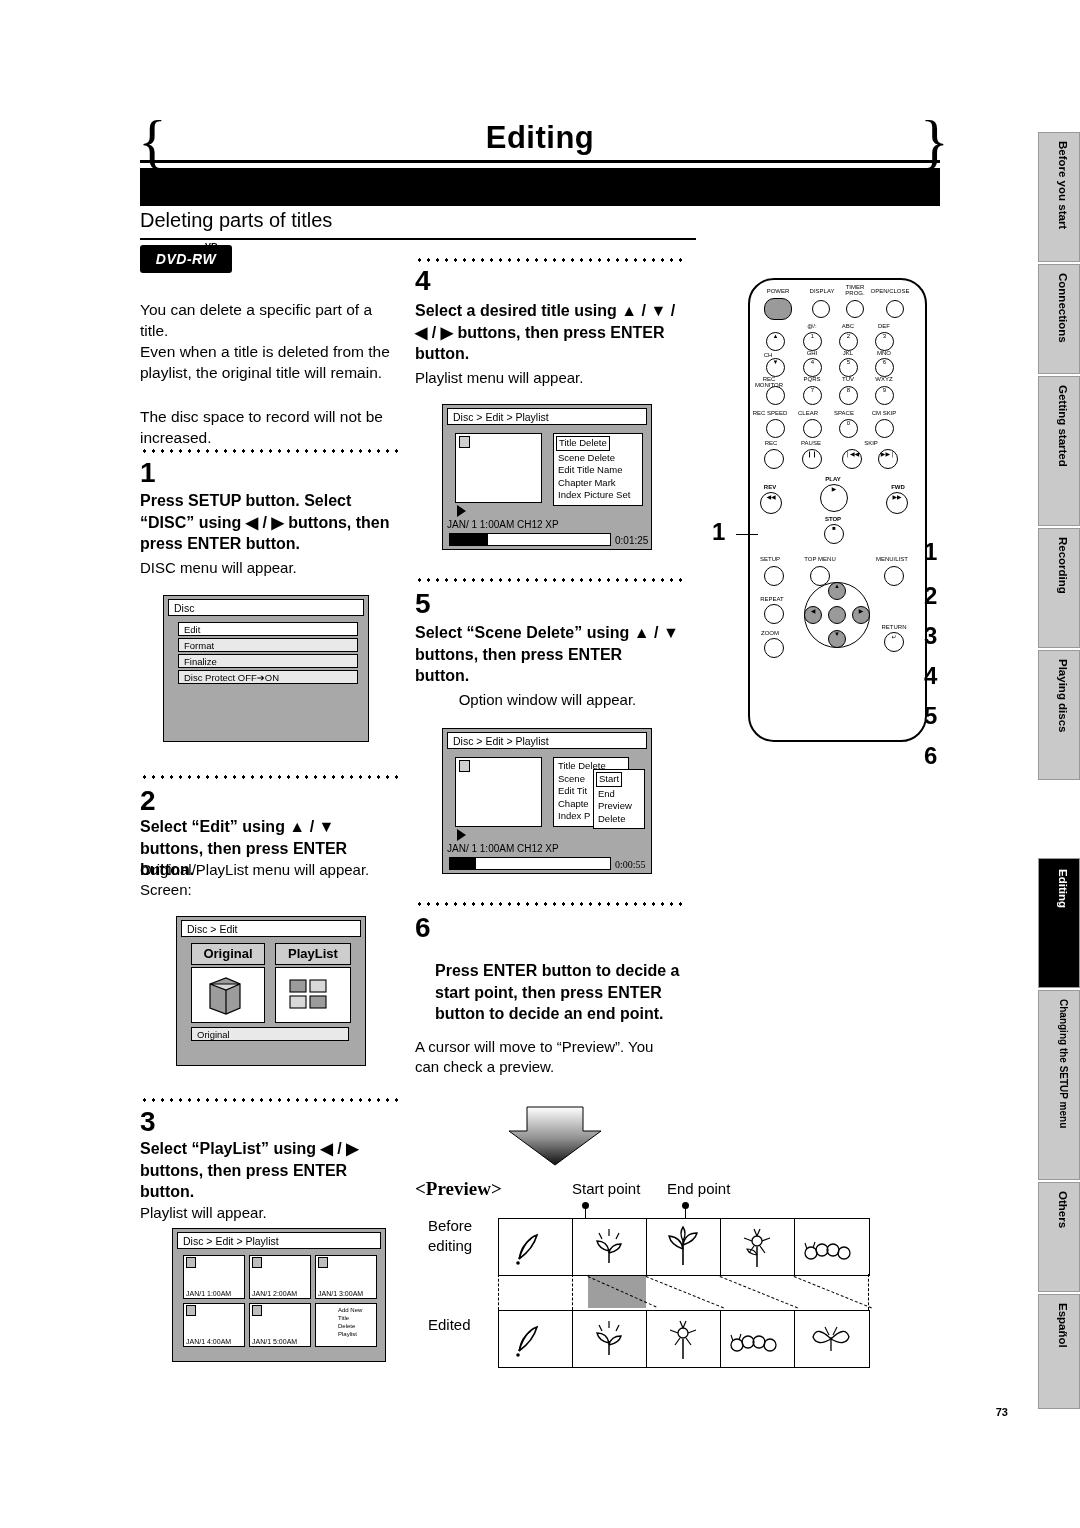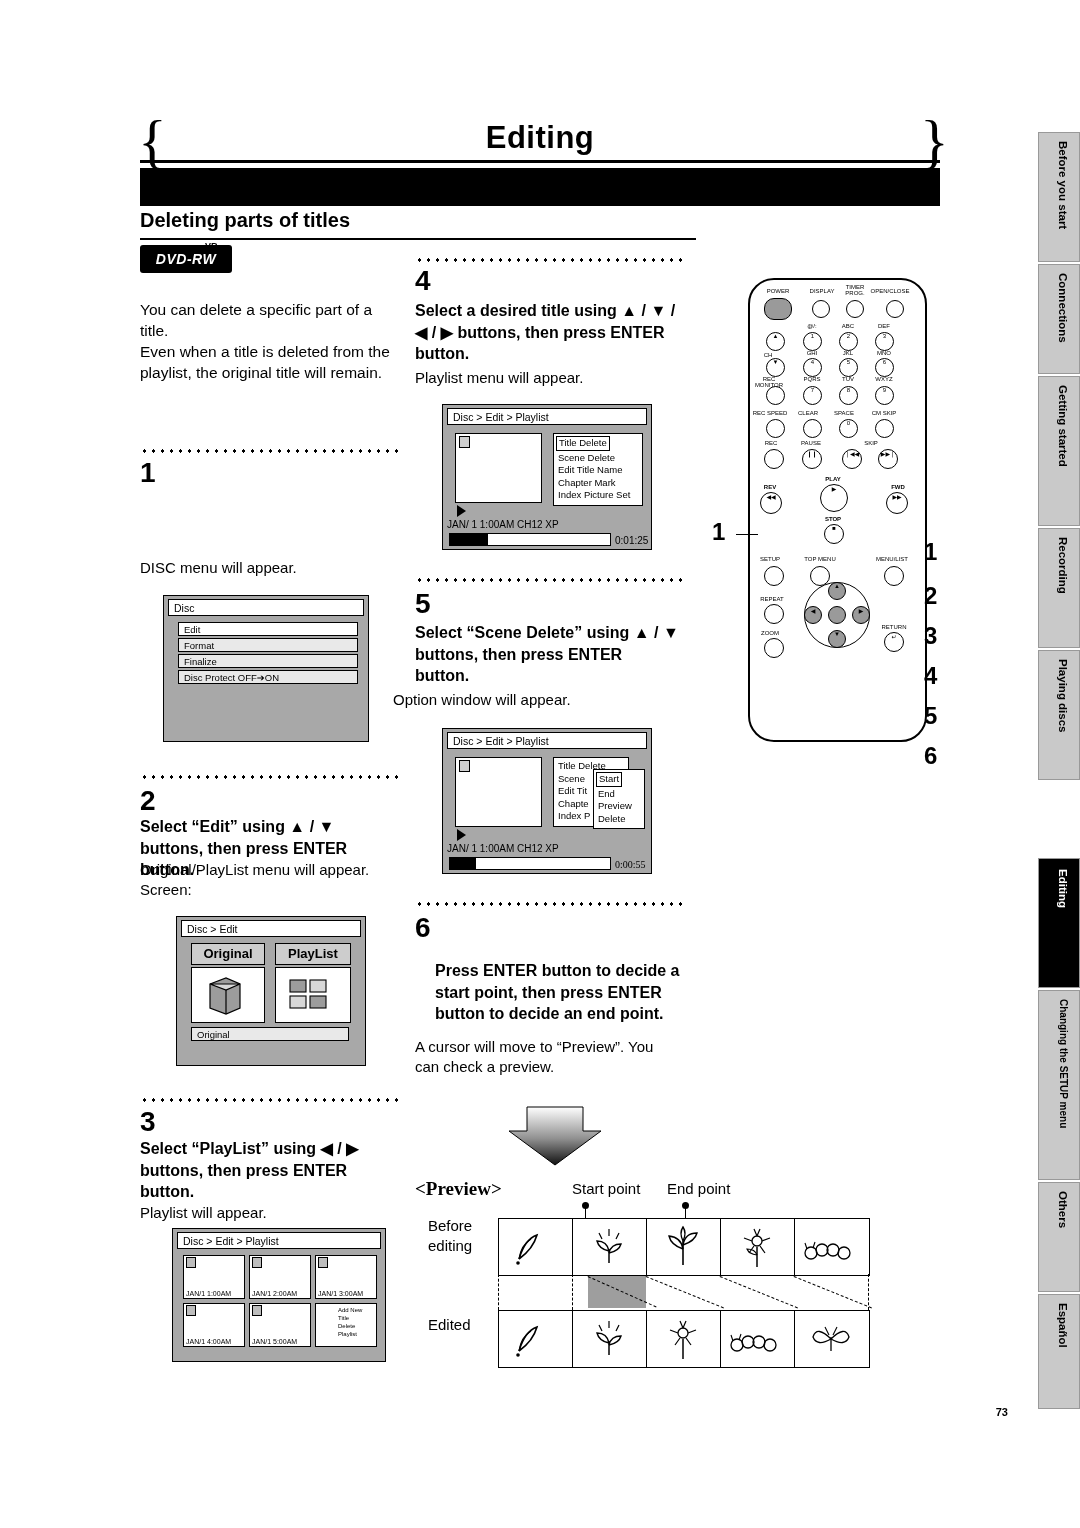"Deleting parts of titles" .subhead { font-weight: bold -> normal }
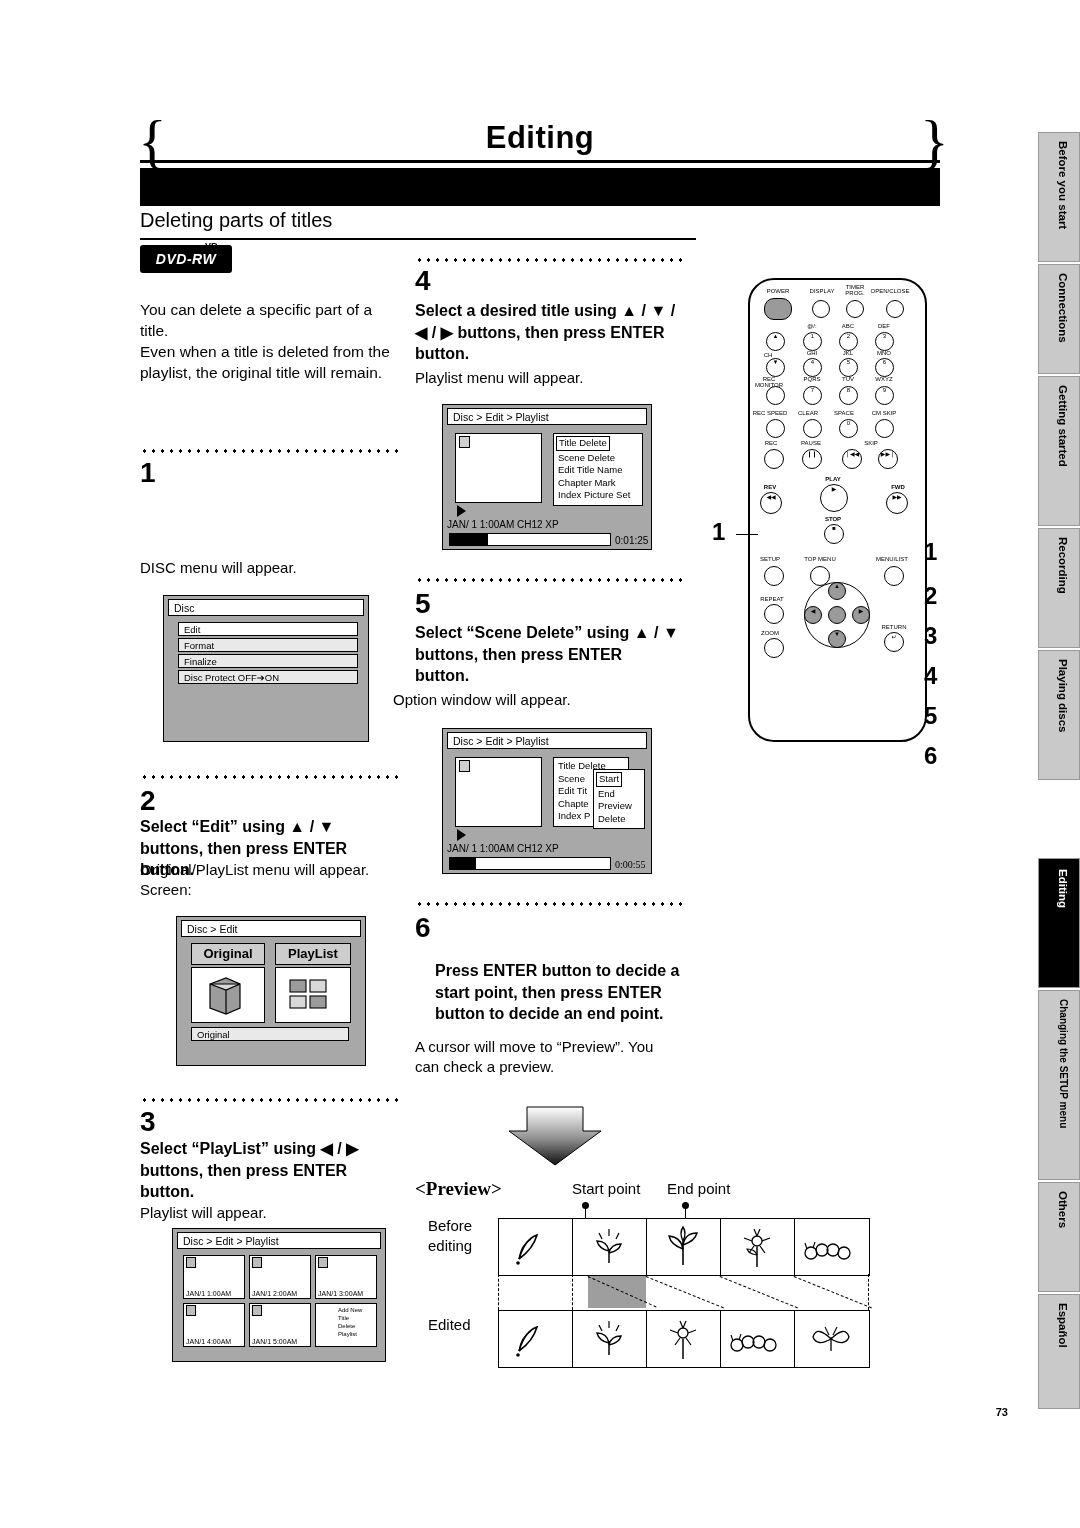"The disc space to record" div.col { html: none -> <div>The disc space to record will not be increased.</div> }
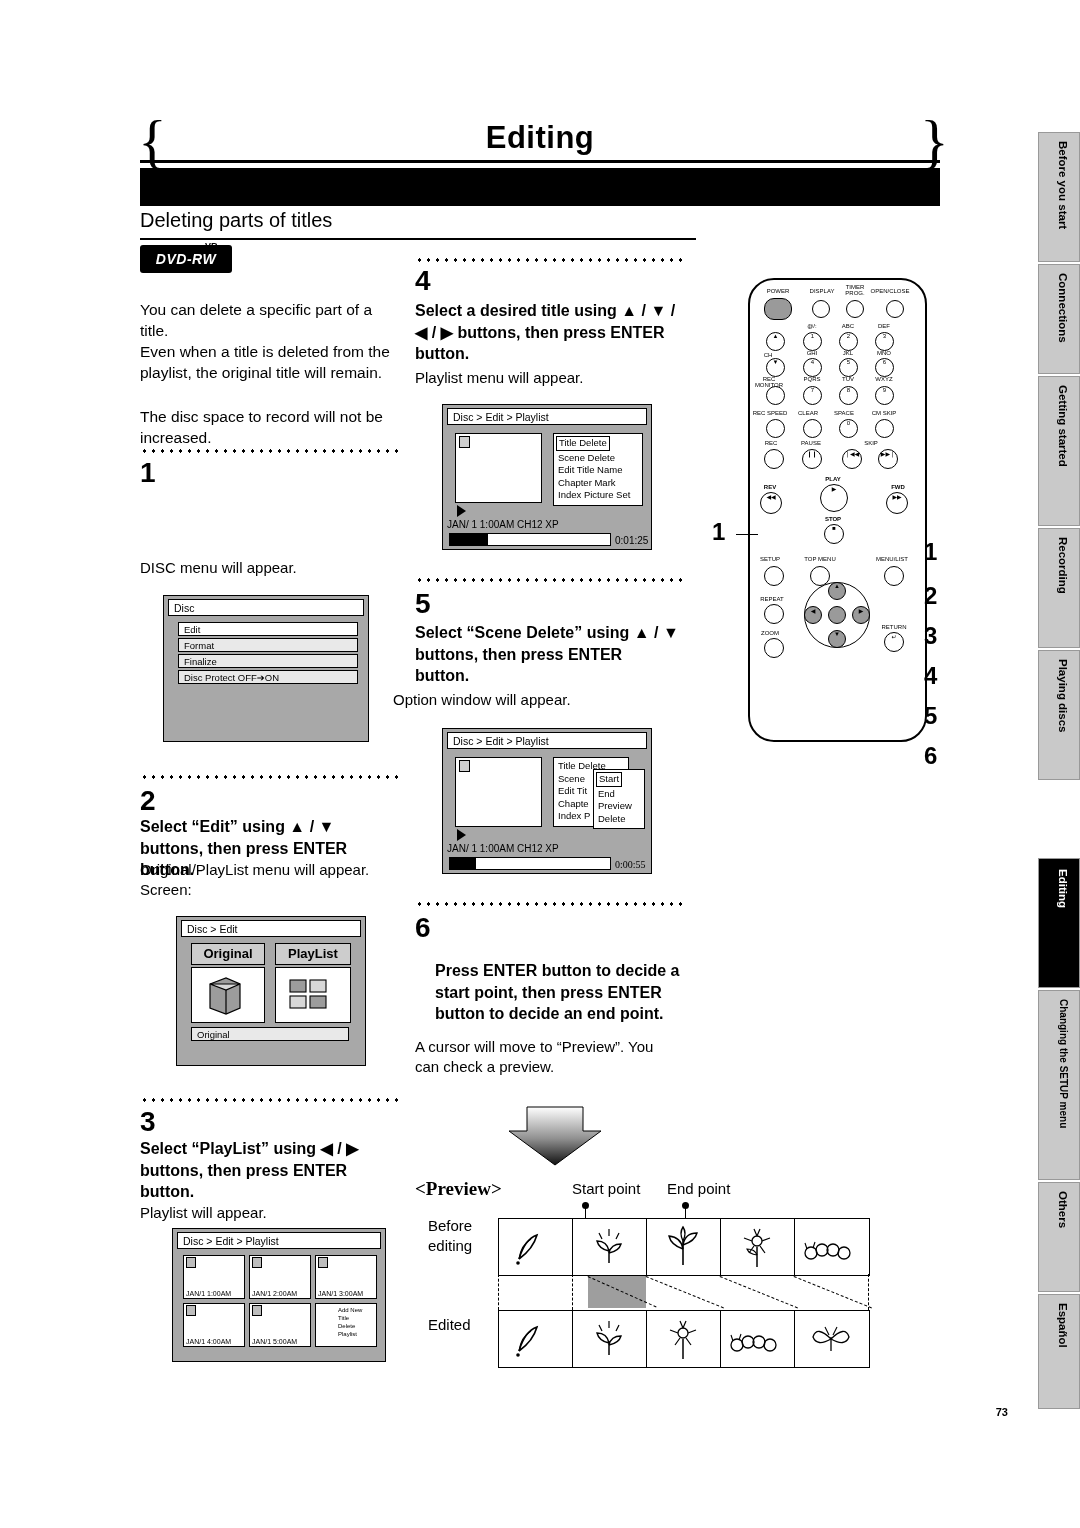"Press SETUP button. Select “DISC”" div.step-head { html: none -> <div>Press SETUP button. Select “DISC” using ◀ / ▶ buttons, then press ENTER button.</div> }
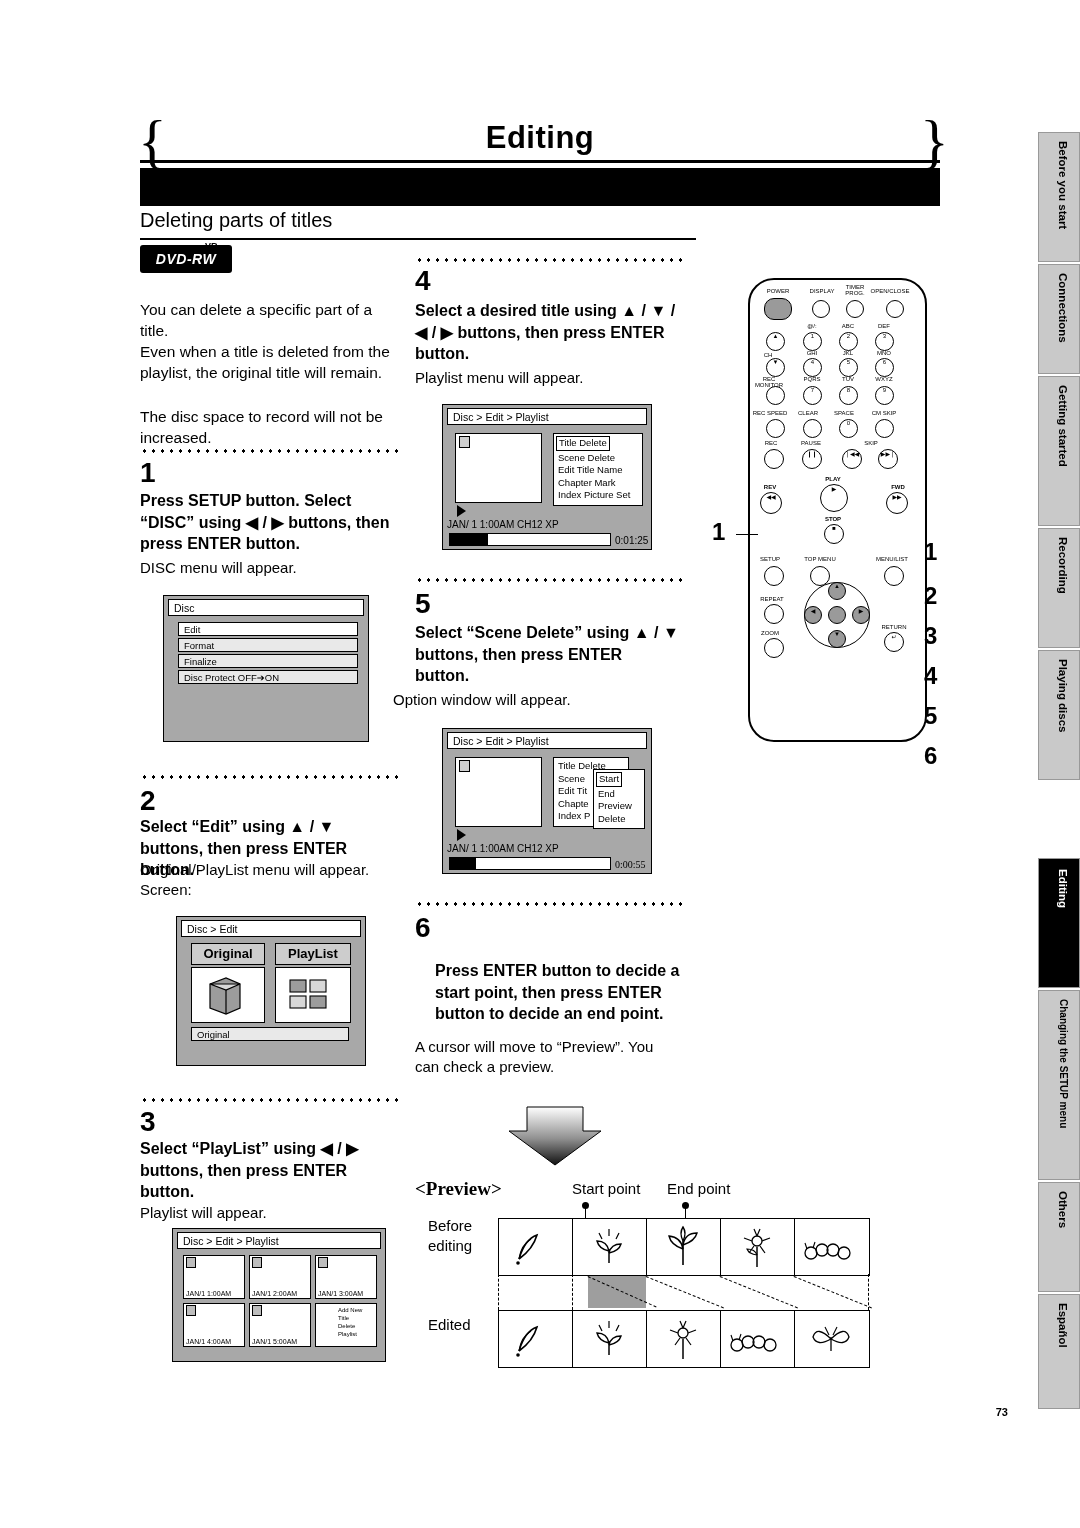"Option window will appear." div.step-sub { left: 393px -> 415px; text-align: none -> center }
